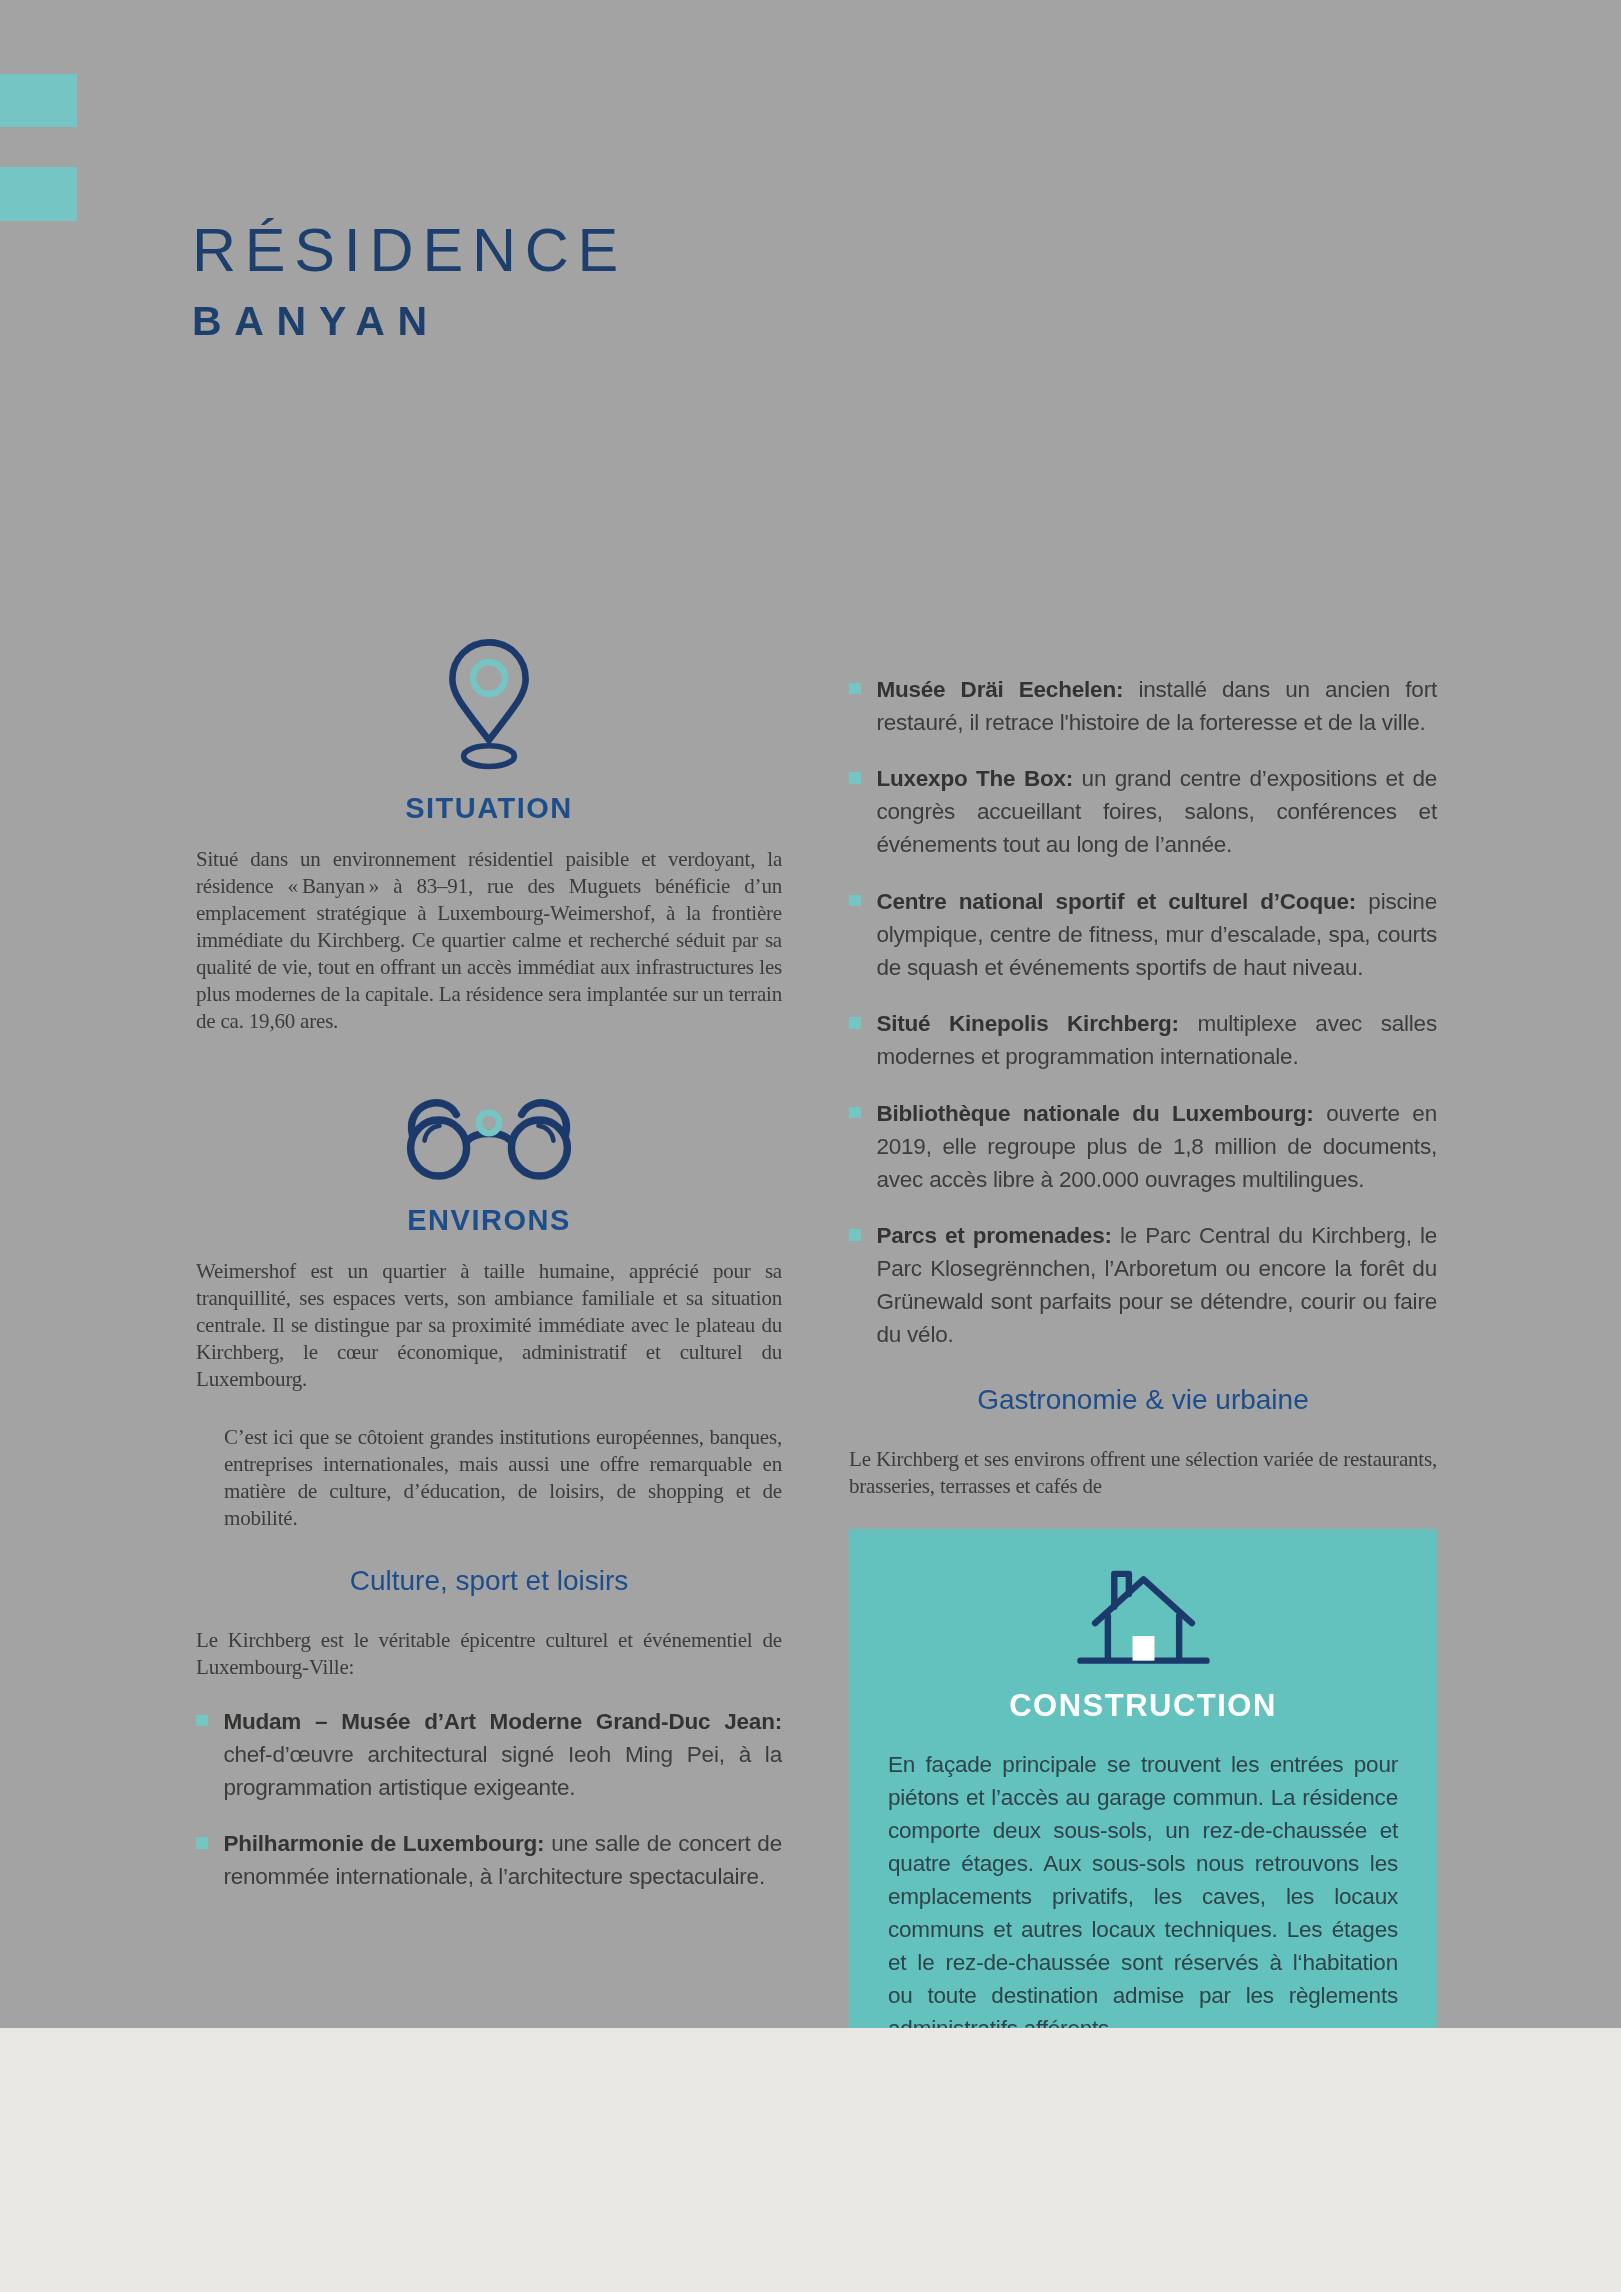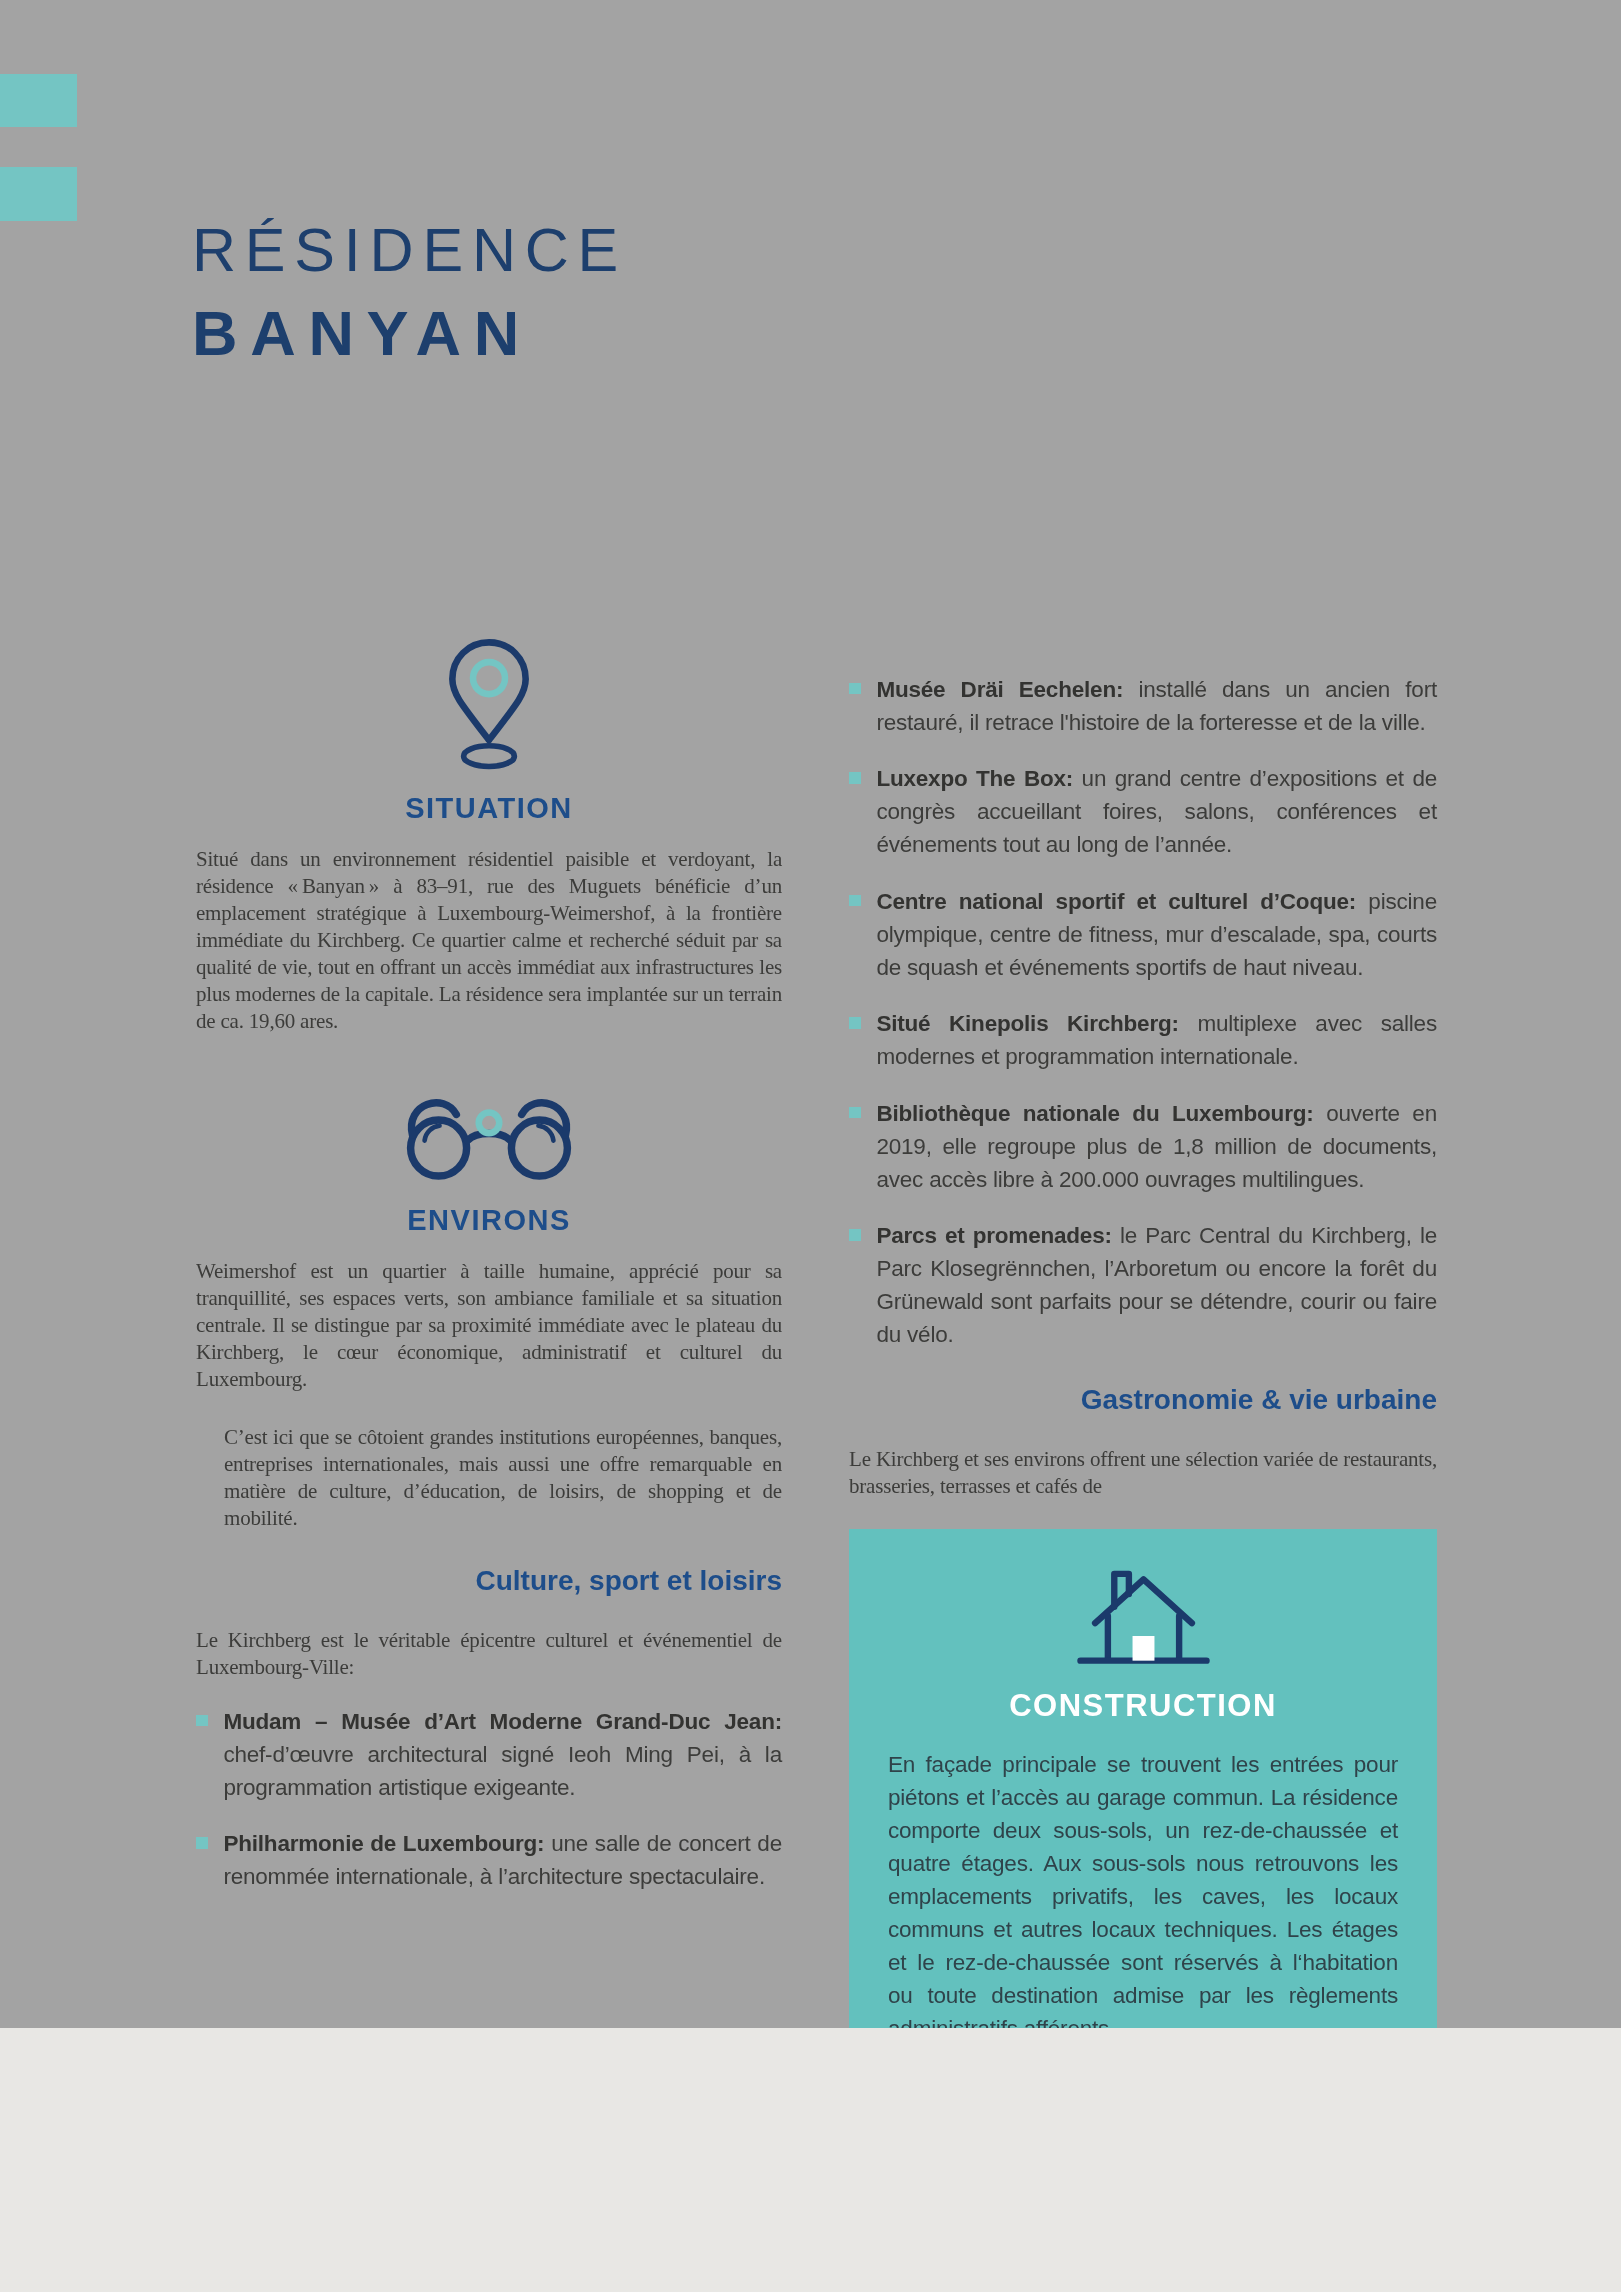"BANYAN" .title .t2 { font-size: 63px -> 41px }
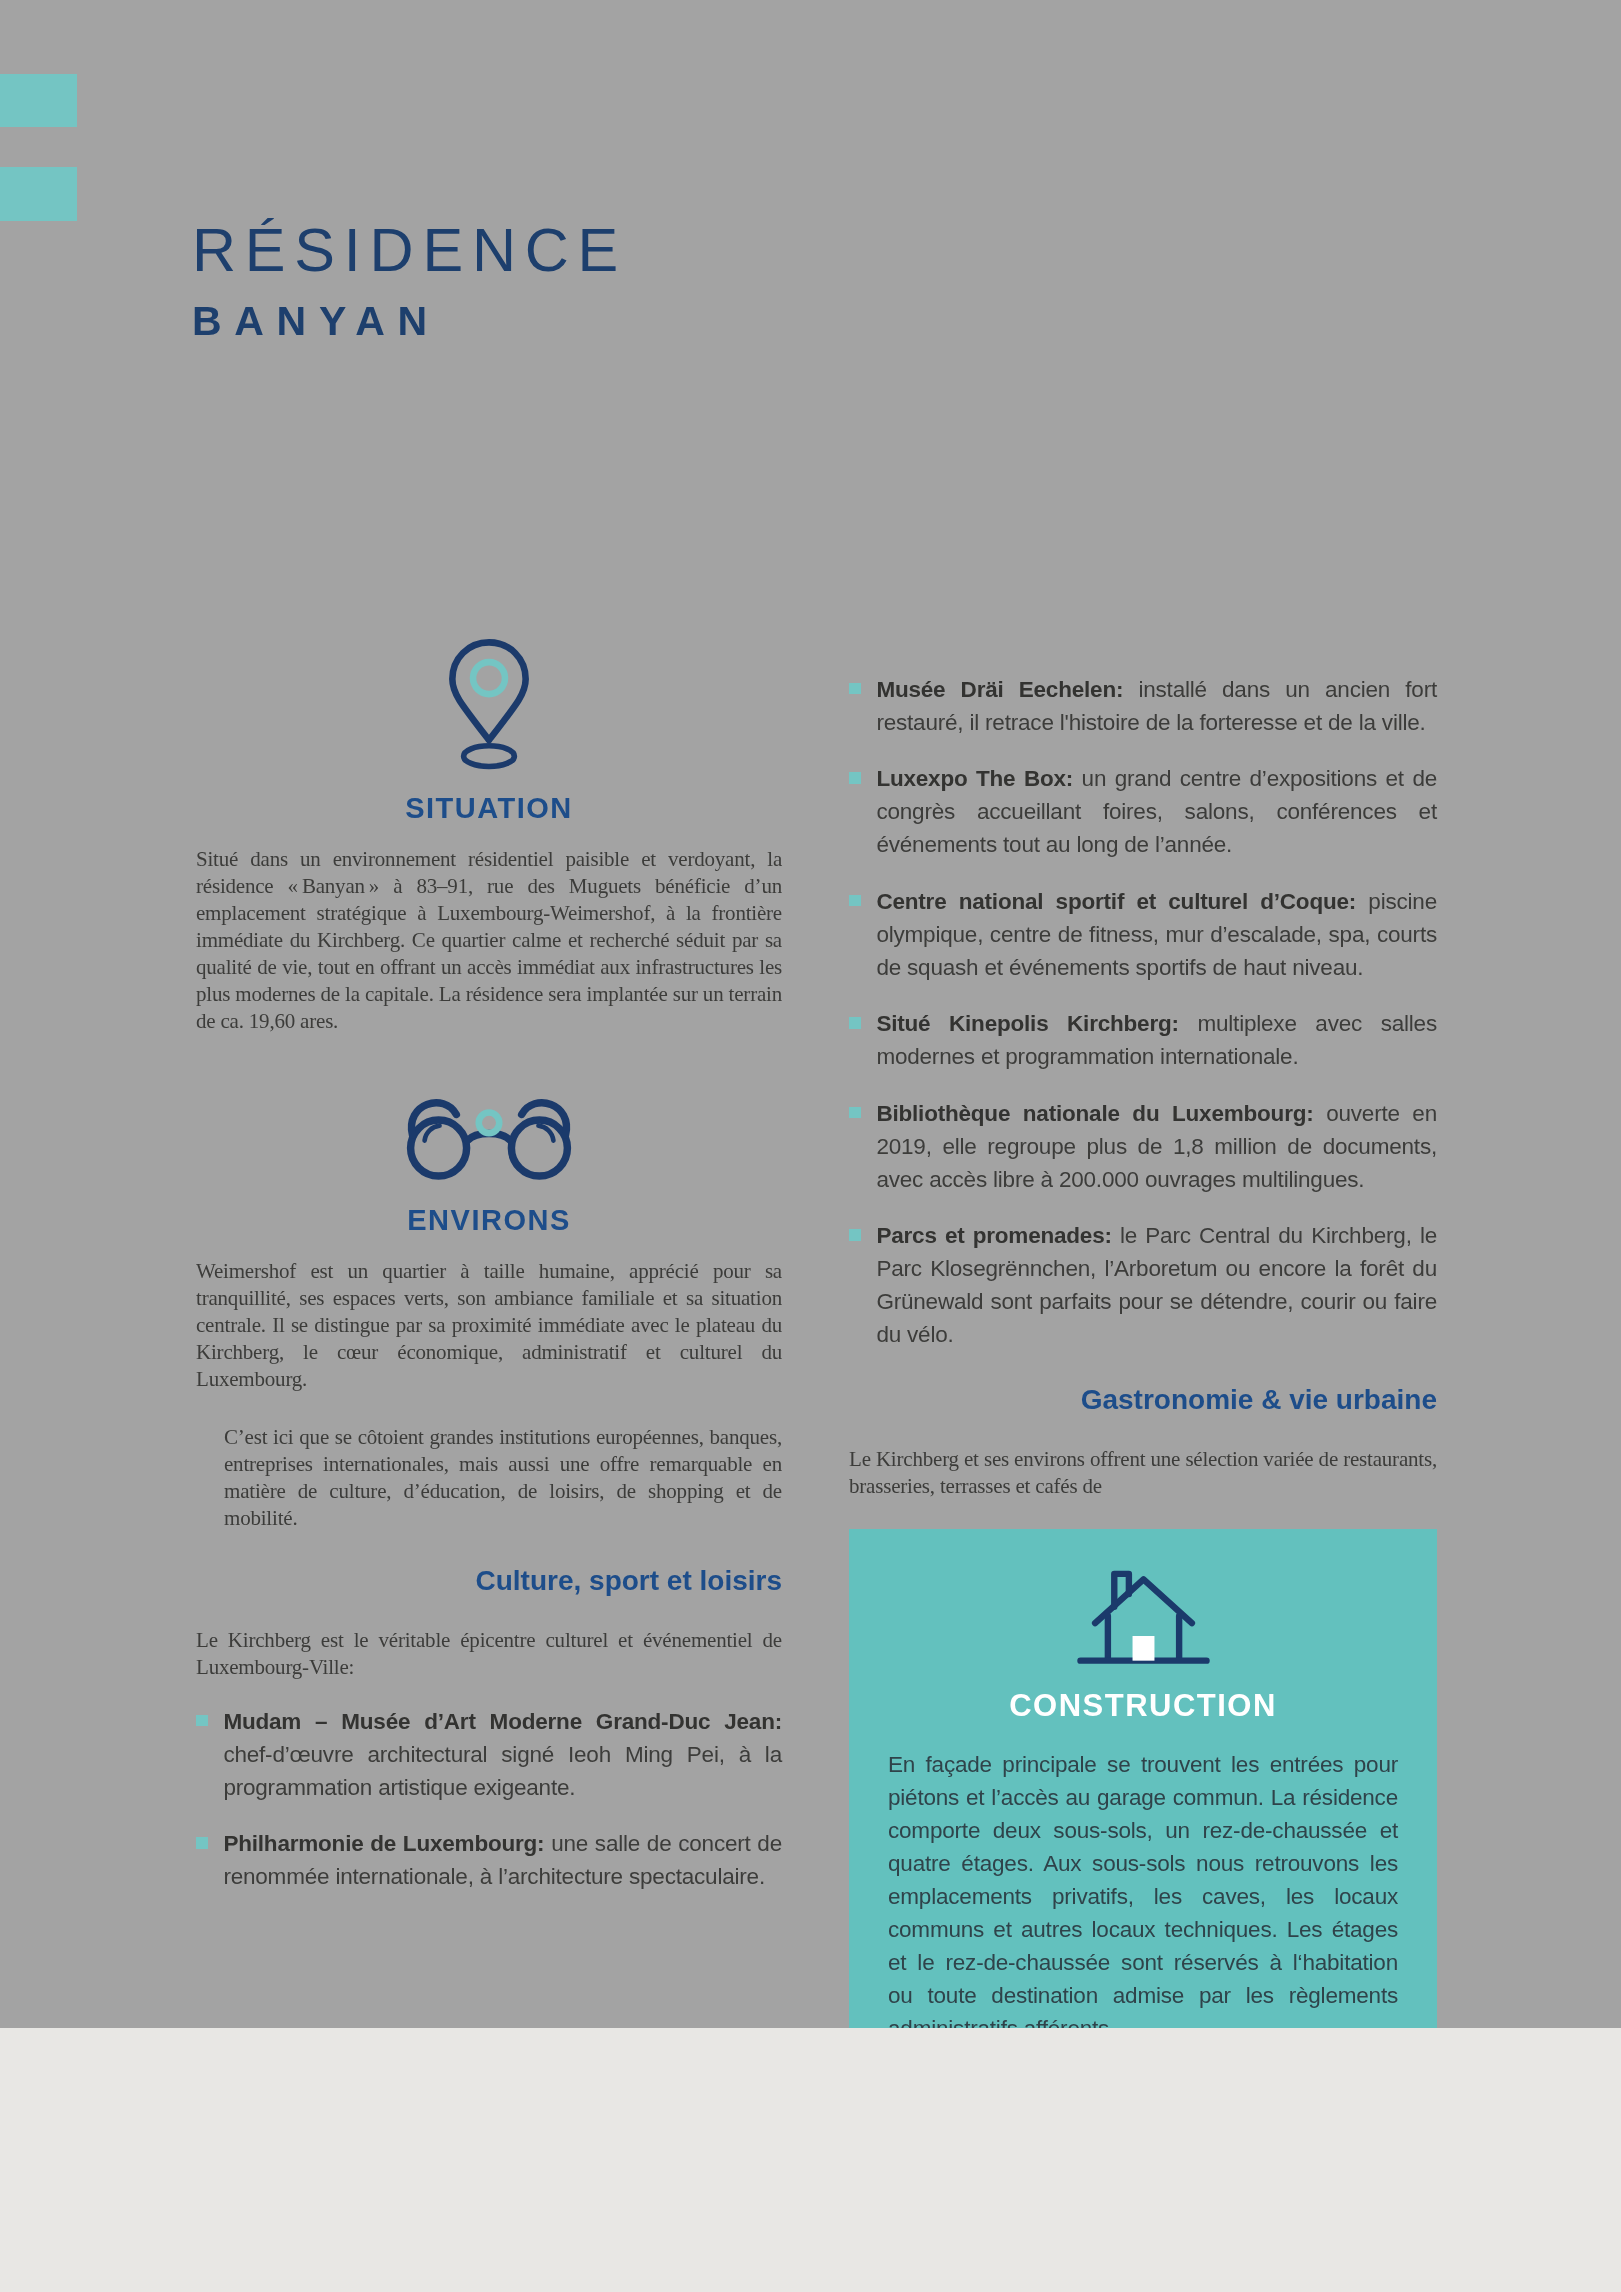"Gastronomie & vie urbaine" h3.sub { font-weight: 700 -> 400; text-align: right -> center }
